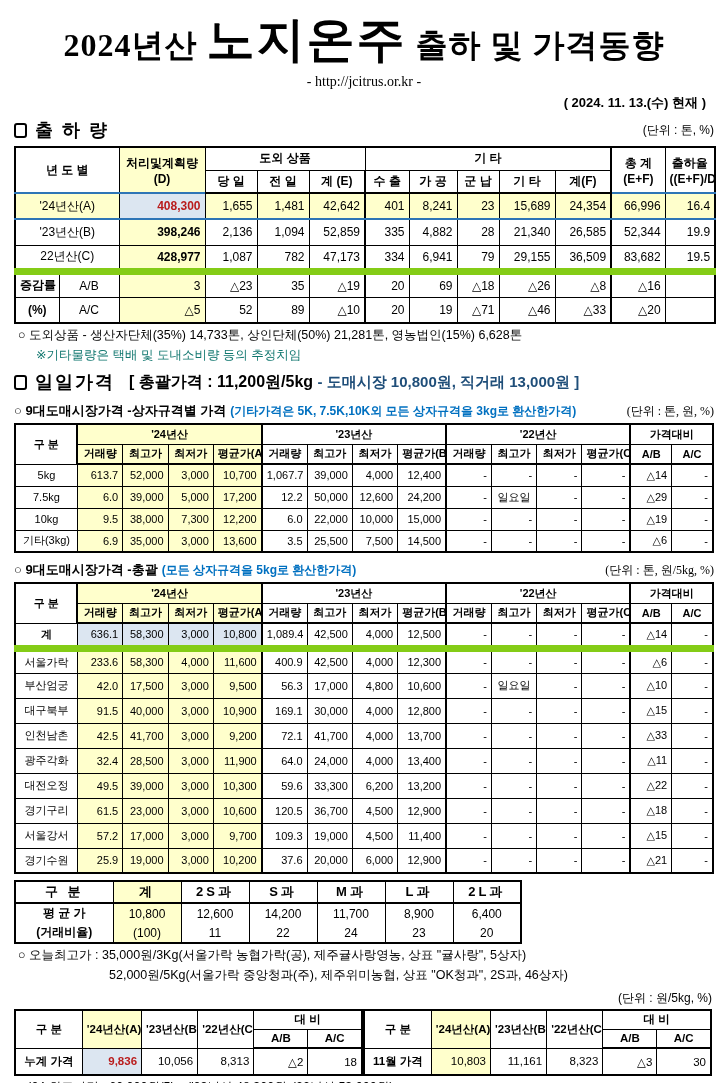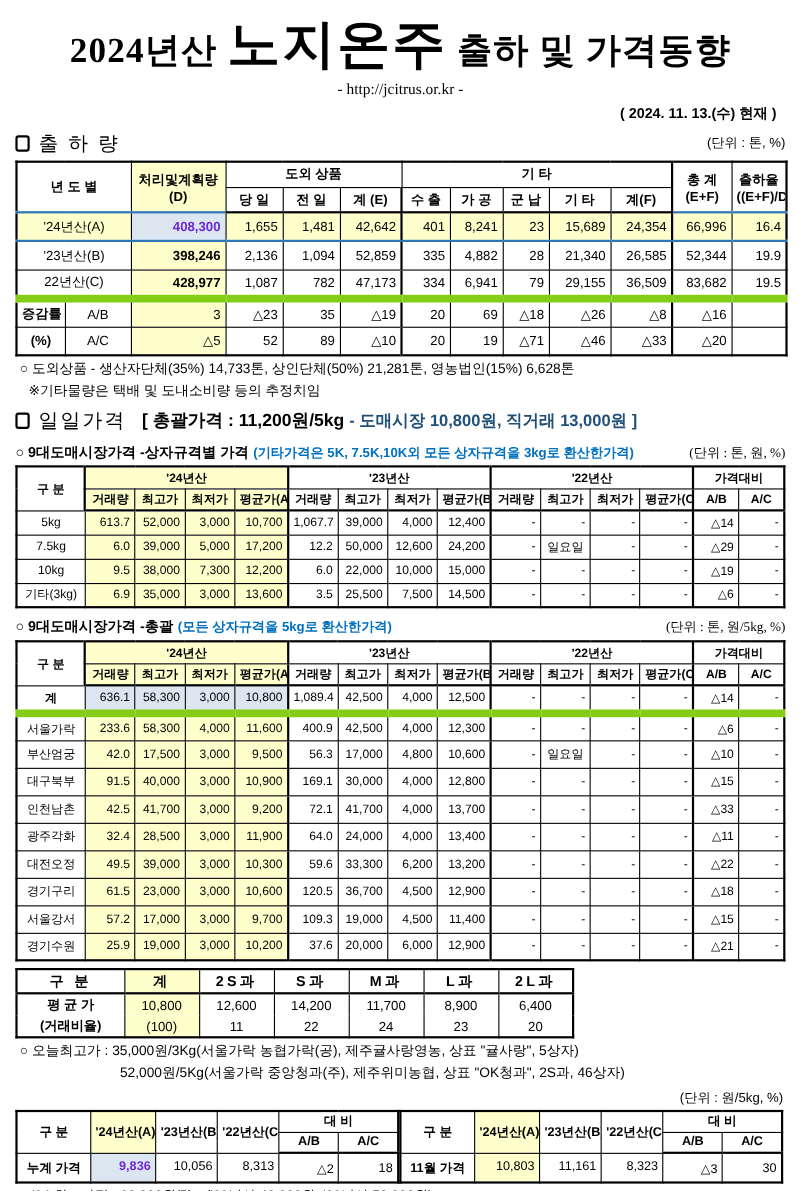"출 하 량" .sec-label { font-weight: normal -> bold }
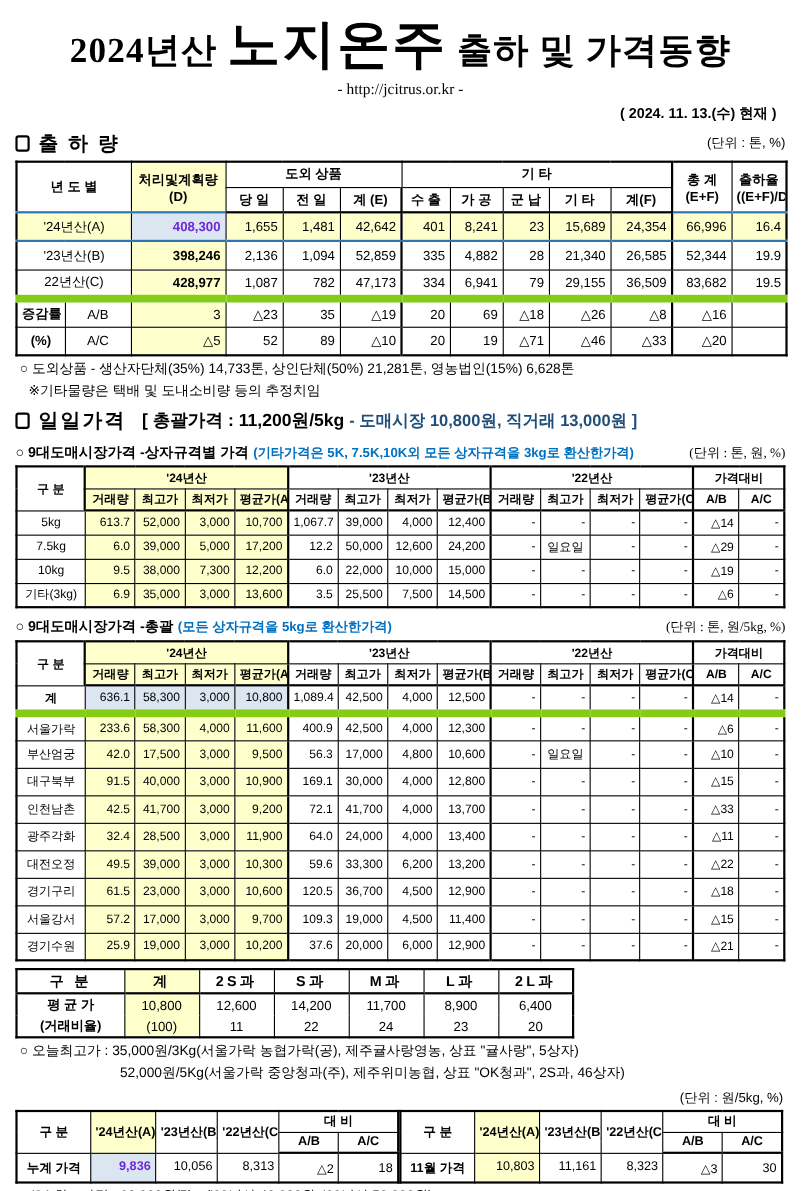"408,300" .red { color: #6d28d9 -> #b91c1c }
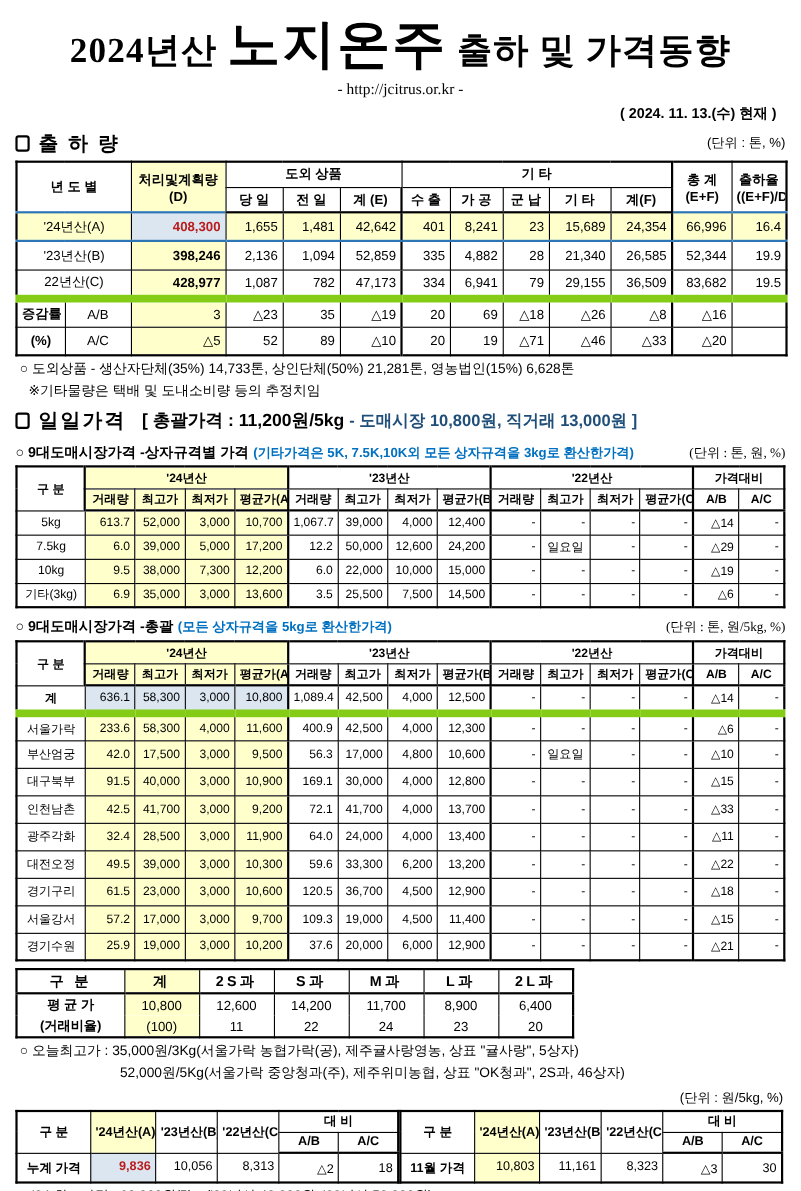"※기타물량은 택배 및 도내소비량 등의" .note.red-note { color: #000000 -> #0f766e; margin-left: 12px -> 22px }
